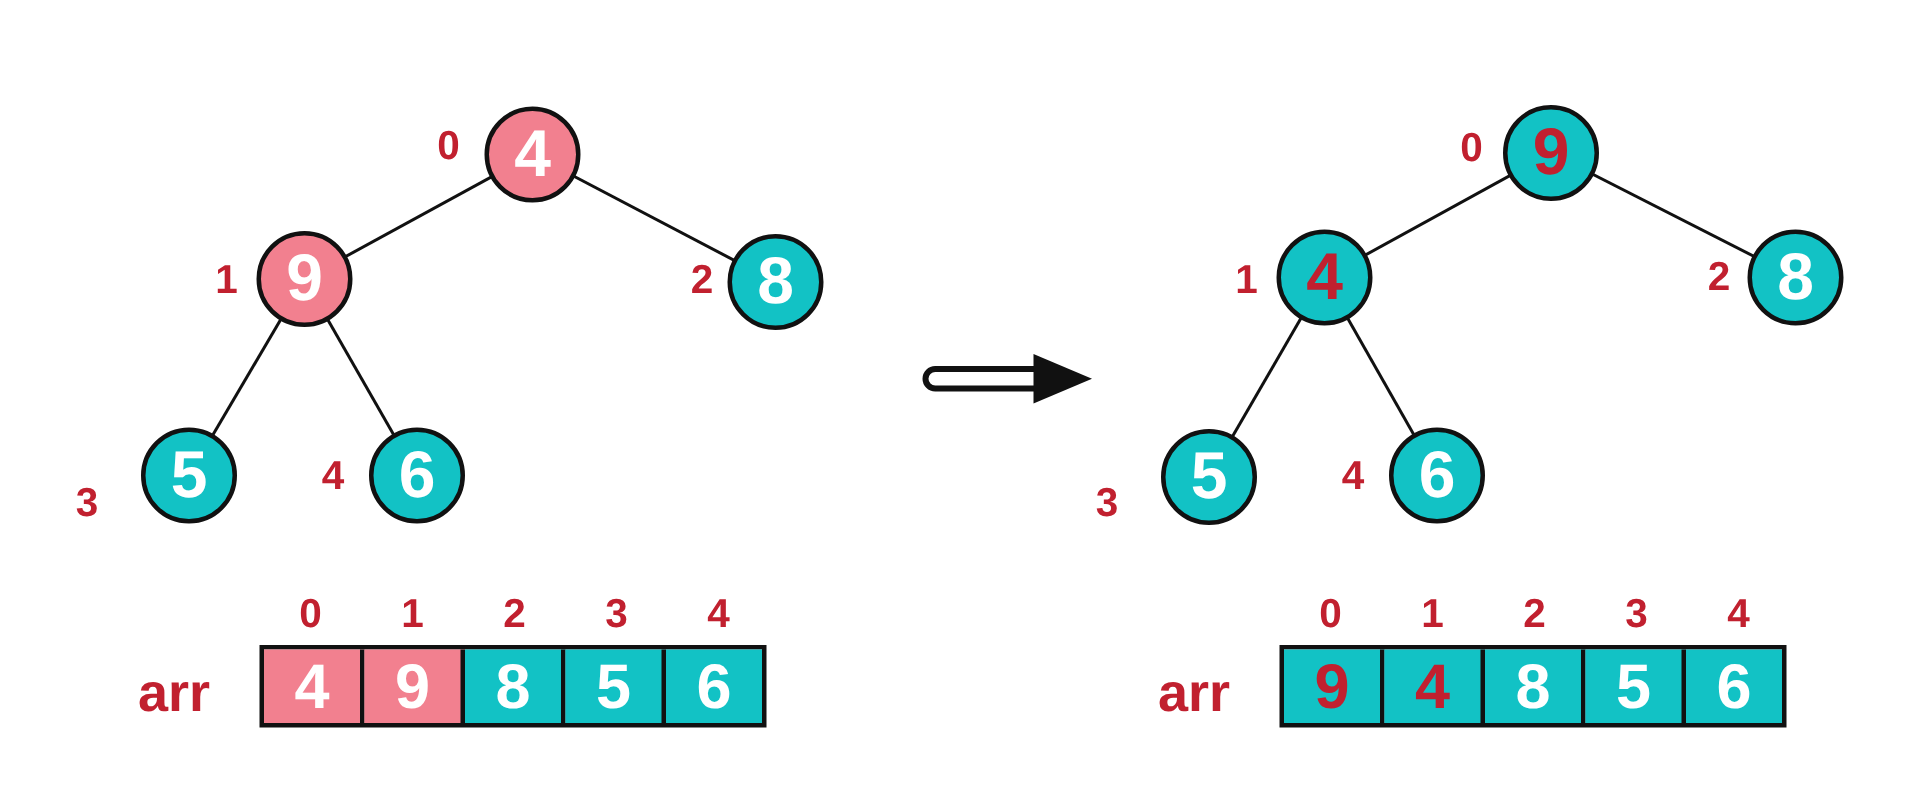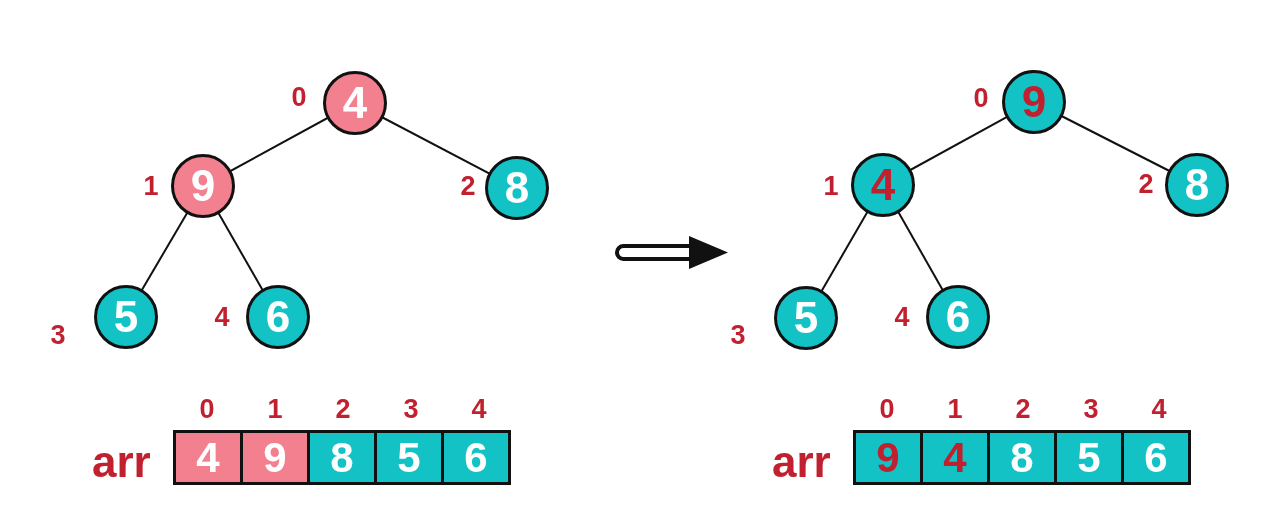"arr" .arr-label { font-size: 44px -> 36px }
